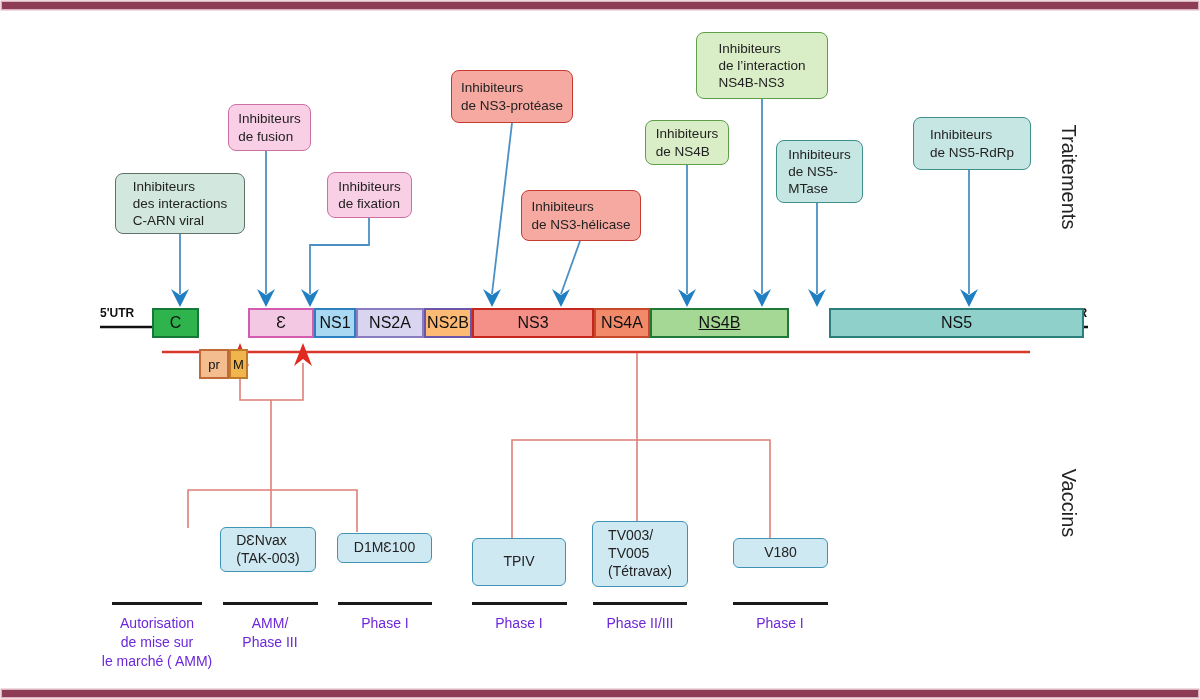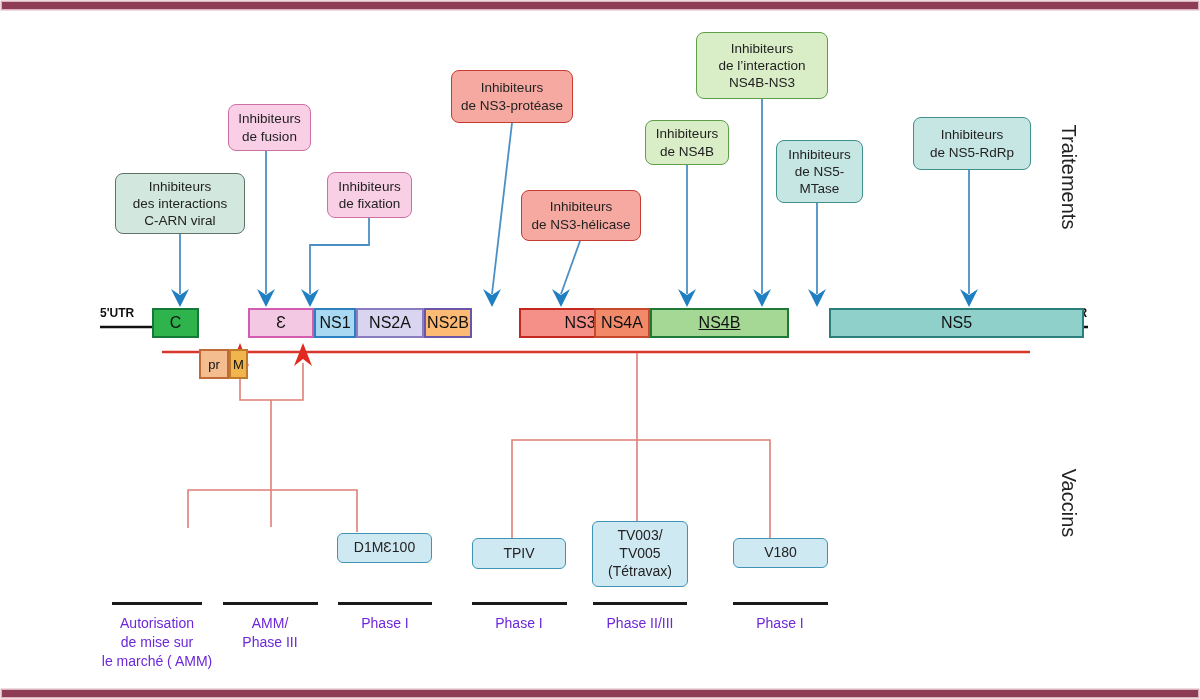"Inhibiteurs" .box { text-align: center -> none }
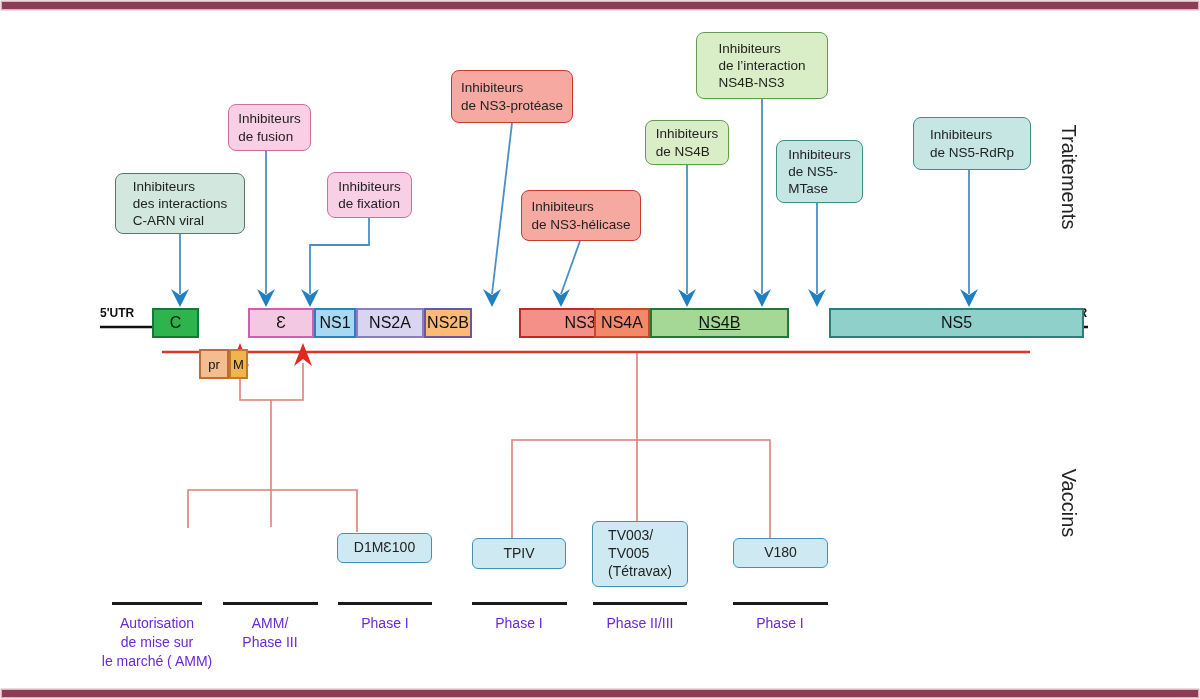"NS3" div.seg { margin-left: 47px -> none }
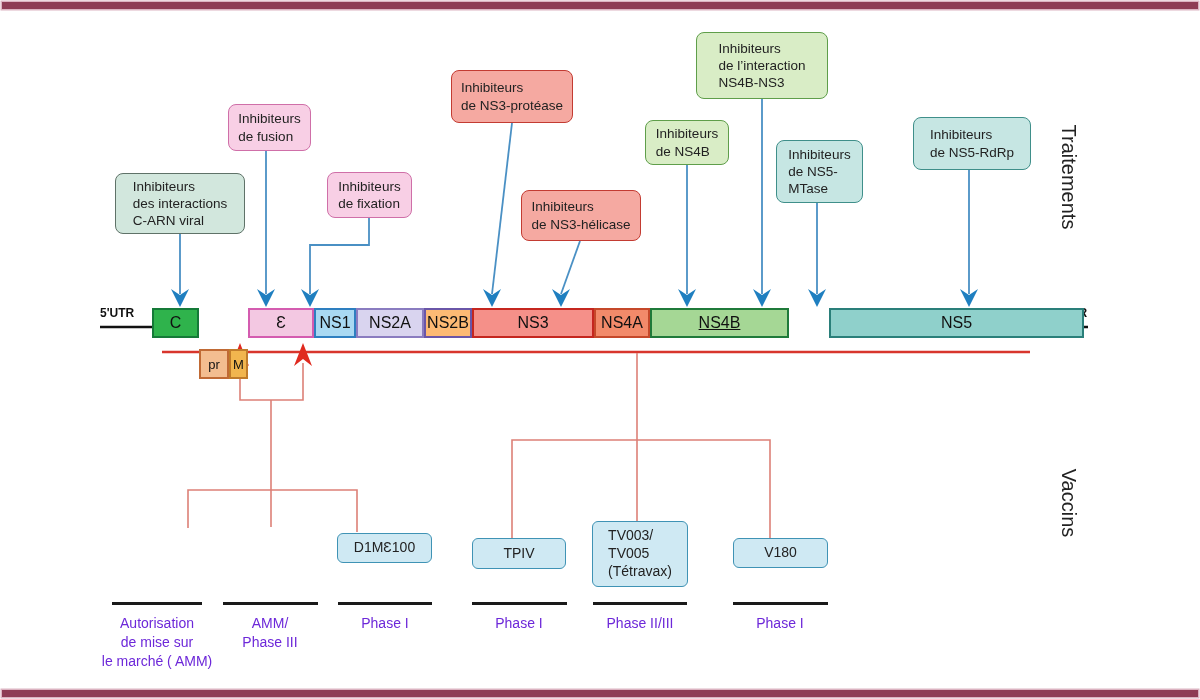"DƐNvax" div.box { html: none -> <div>DƐNvax (TAK-003)</div> }
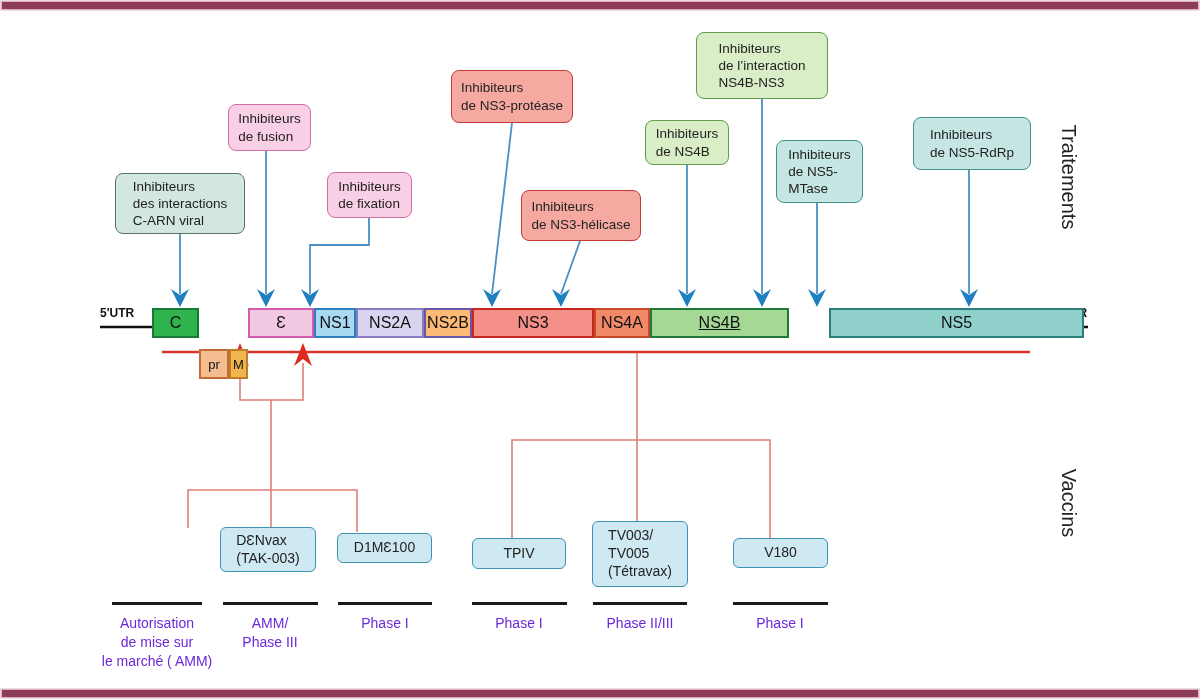"TPIV" div.box { height: 31px -> 48px }
